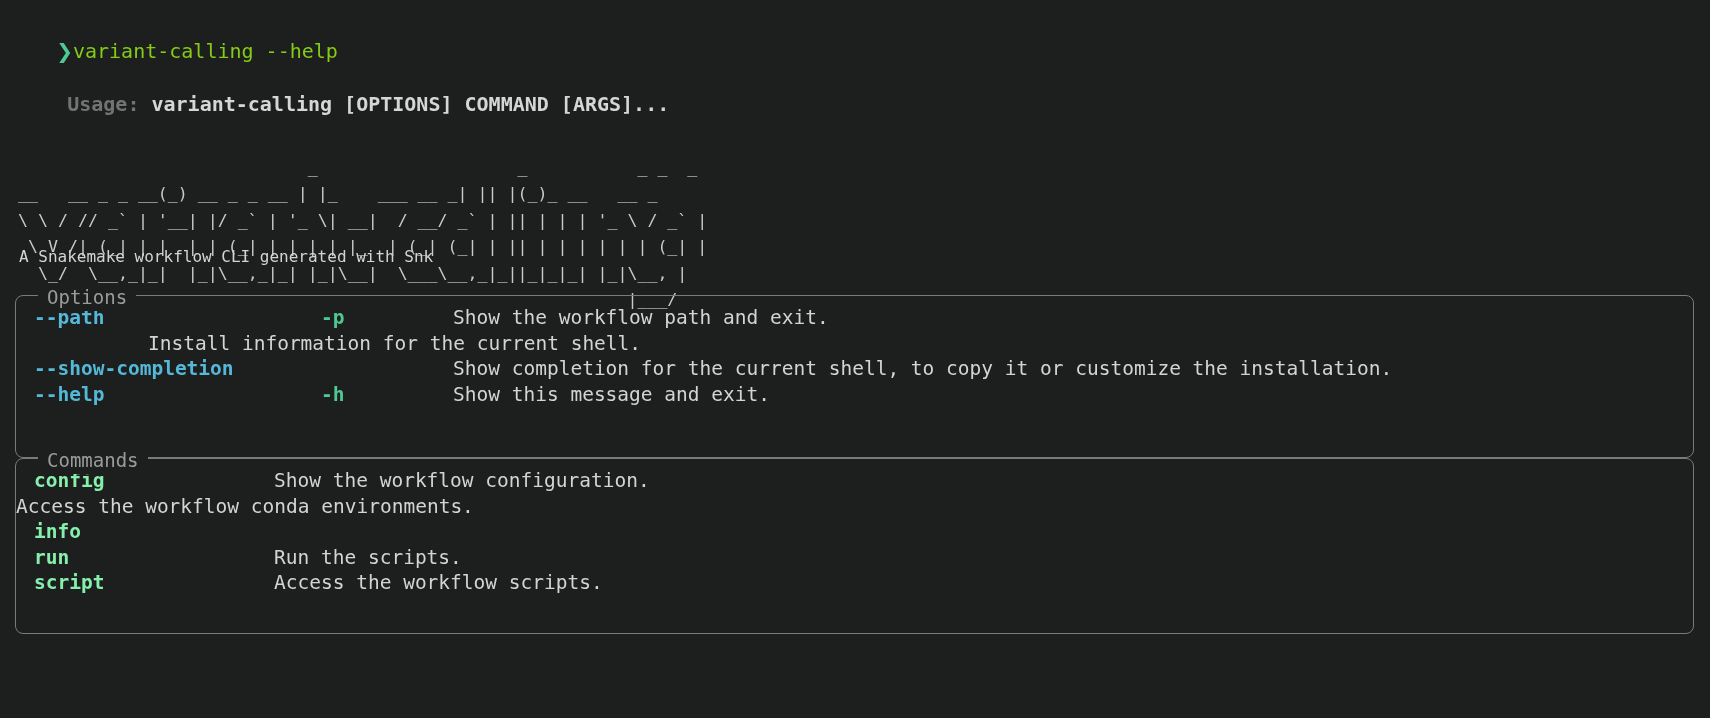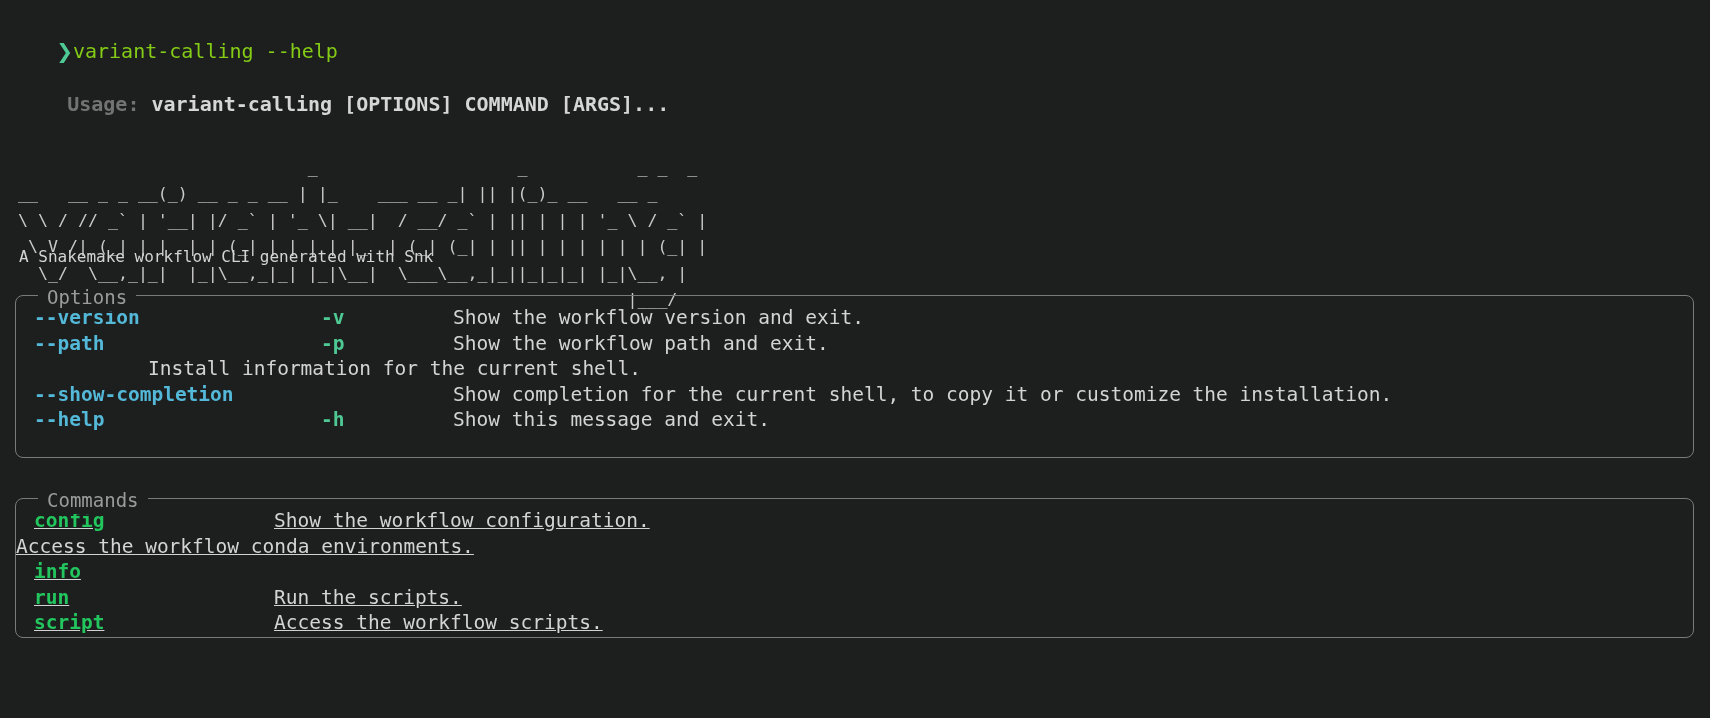"--version" div.opt-row { html: <div> <span>--version</span> <span>-v</span> <span>Show the workflow version and exit.</span> </div> -> none }
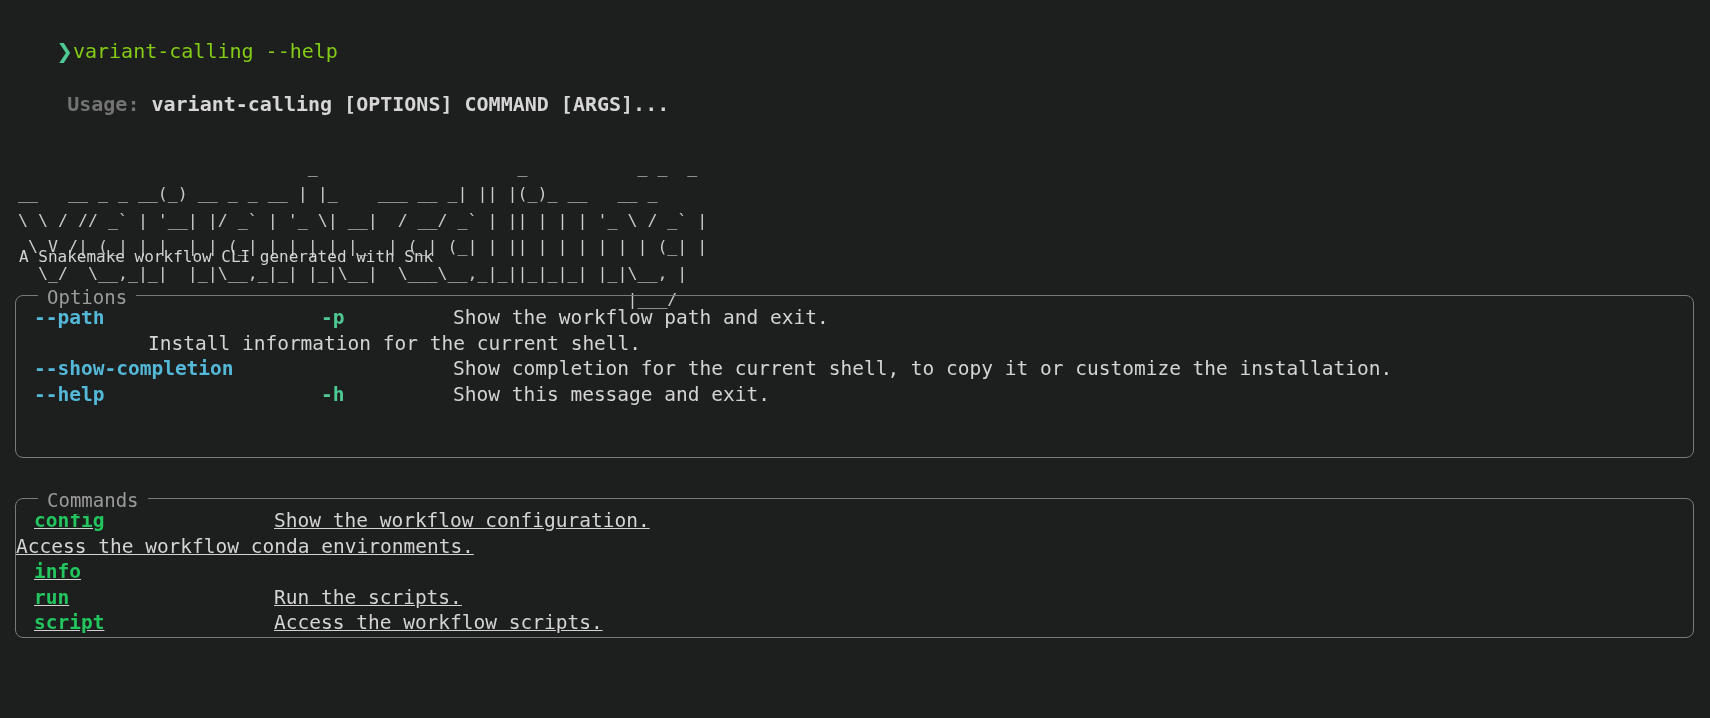"Commands" #panel-commands { height: 140px -> 176px; text-decoration: underline -> none; top: 498px -> 458px }
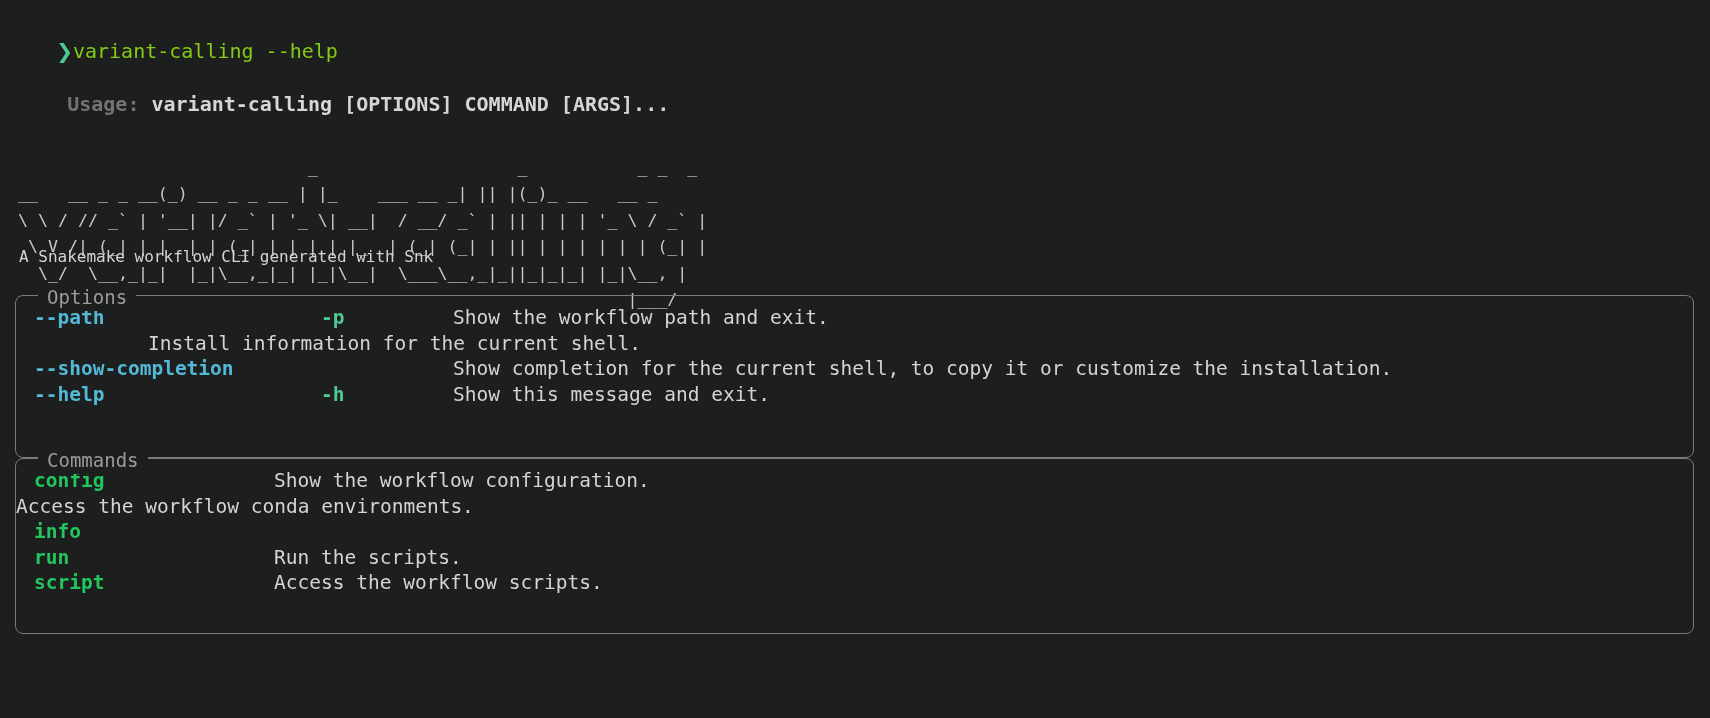"config" .col-cmdname { color: #22c55e -> #86efac }
